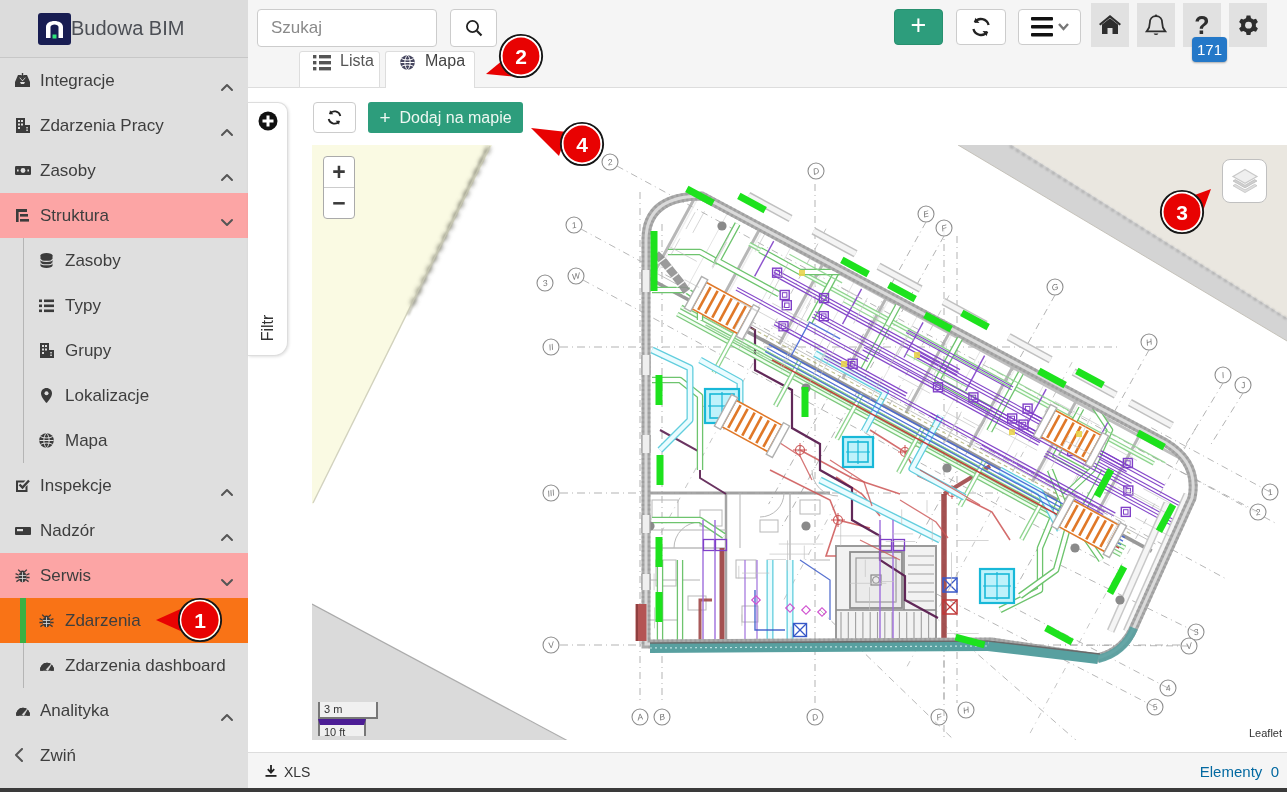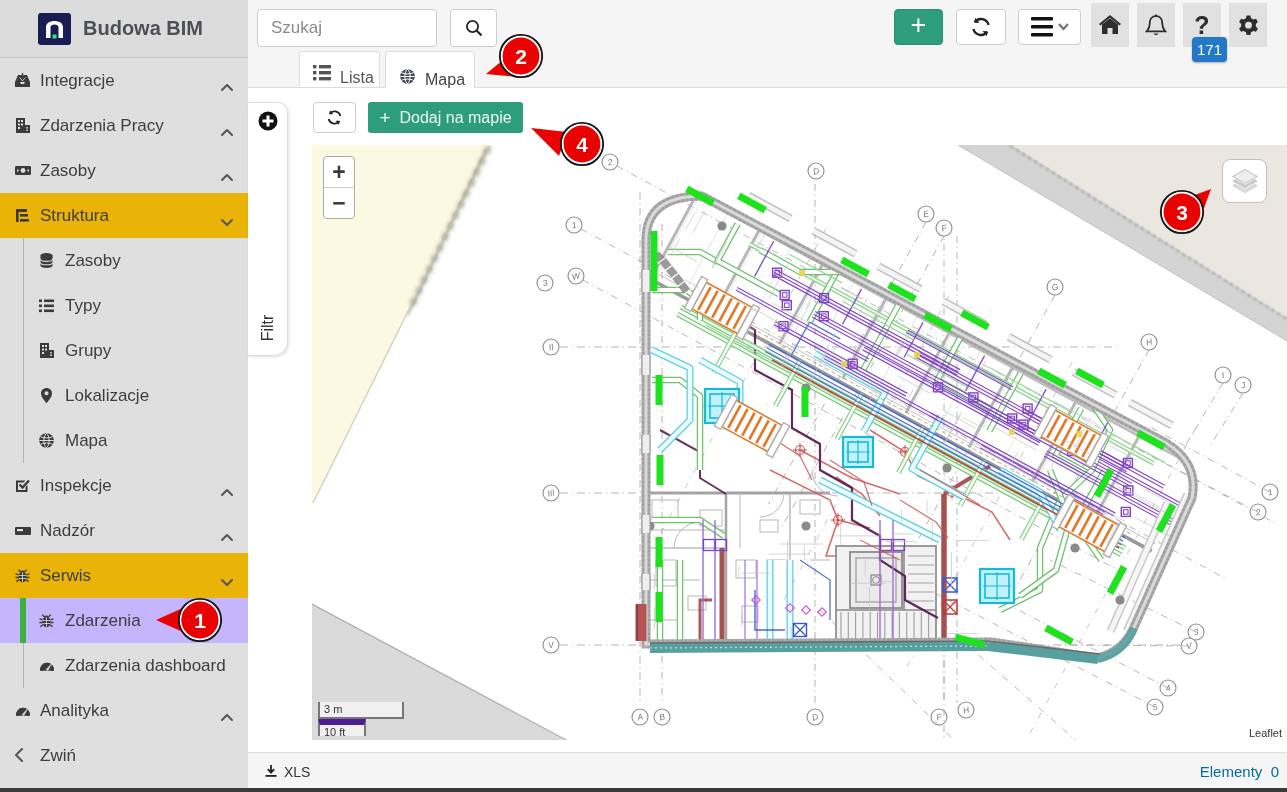"Budowa BIM" #sb-title { font-weight: bold -> normal; margin-left: 12px -> 0 }
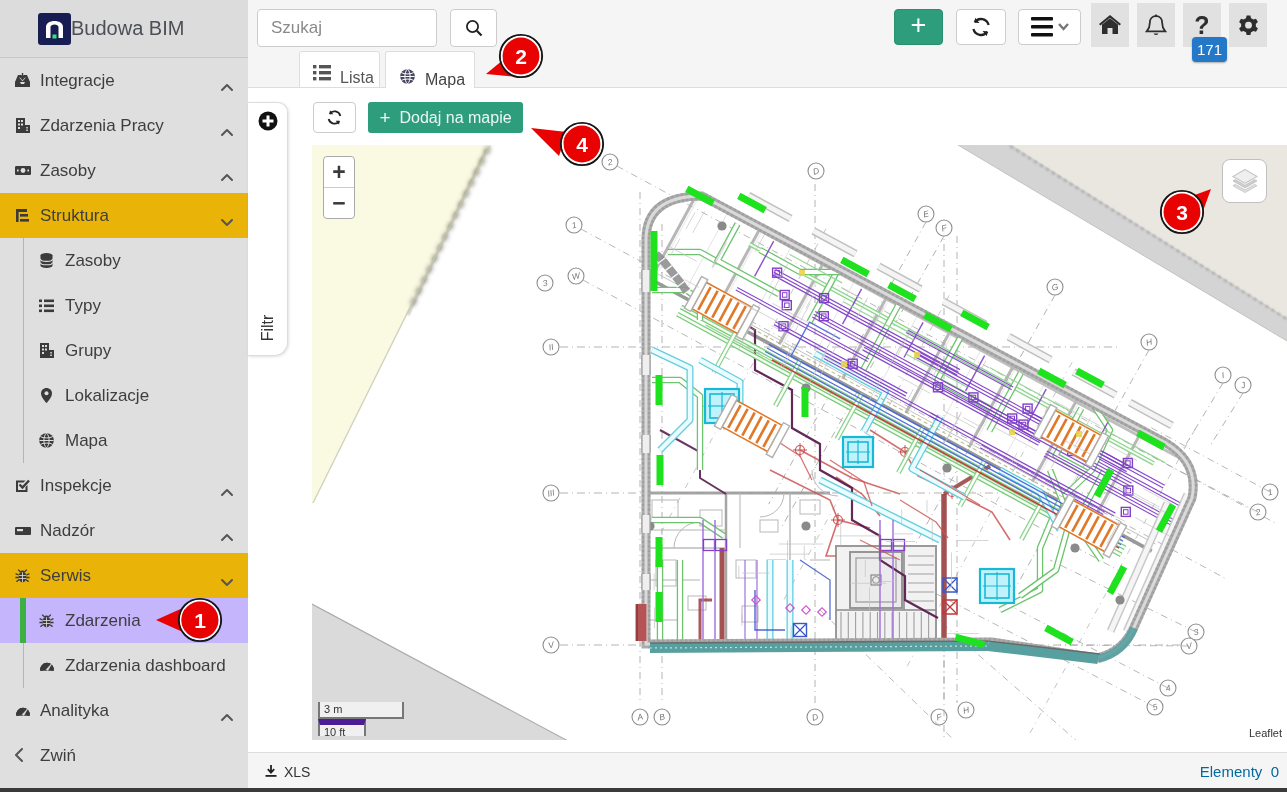"Lista" .tab { align-items: flex-end -> flex-start }
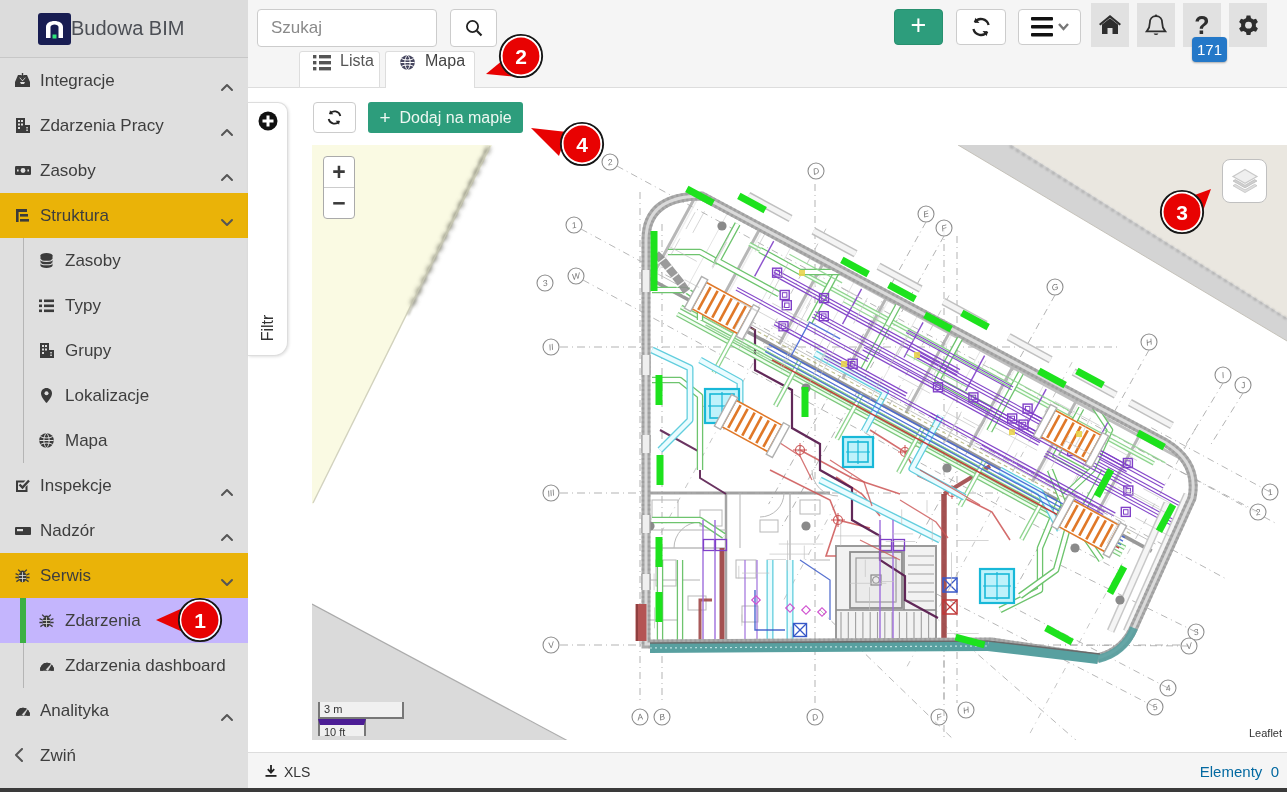"Struktura" .mi.open { background: #eab308 -> #fca5a5 }
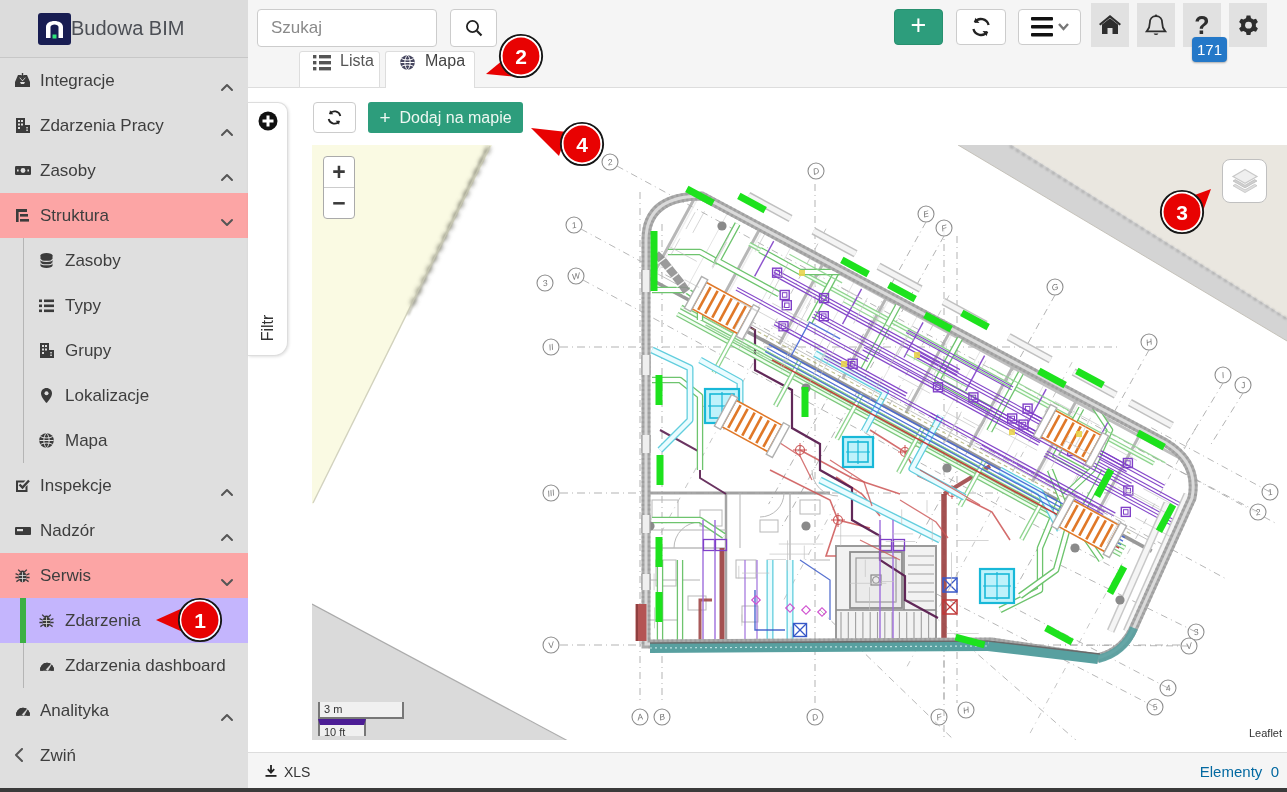"Zdarzenia" .mi.active { background: #c4b5fd -> #f97316 }
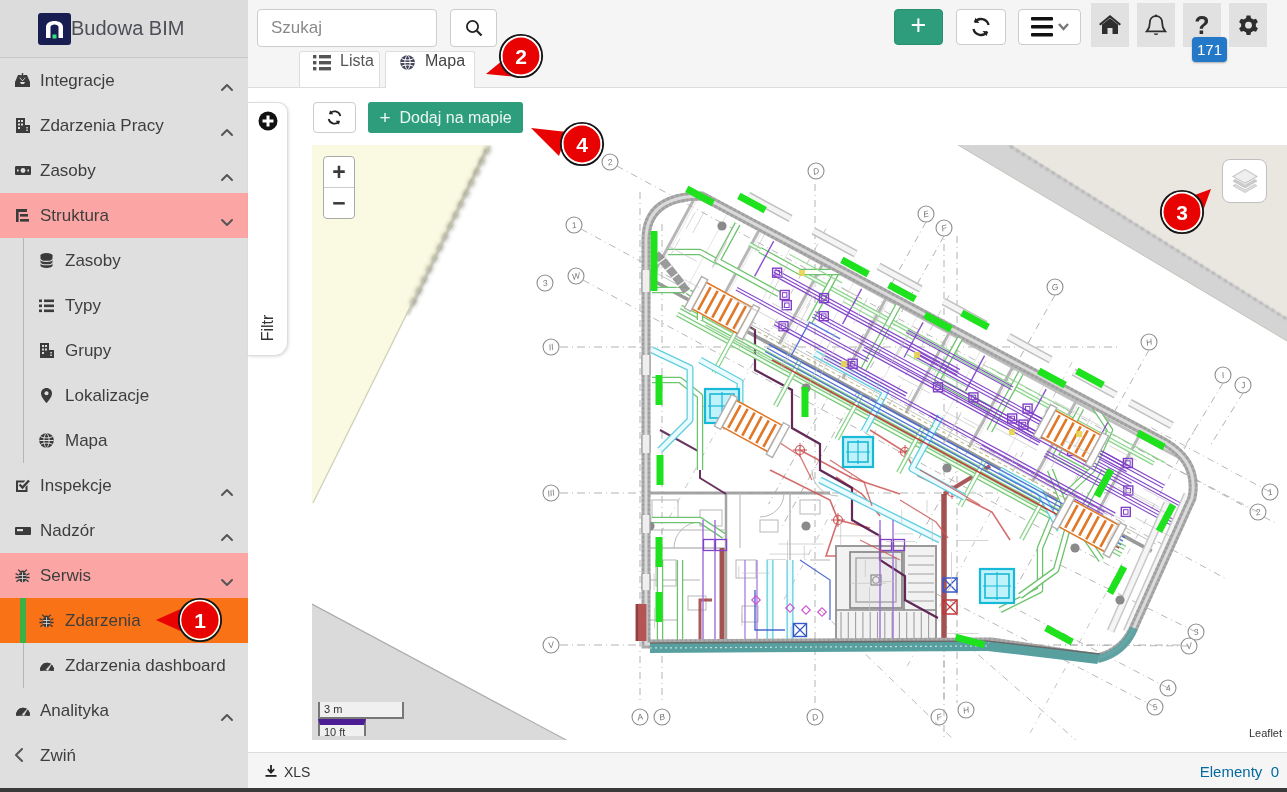"3 m" #scalectl .sl { width: 86px -> 60px }
